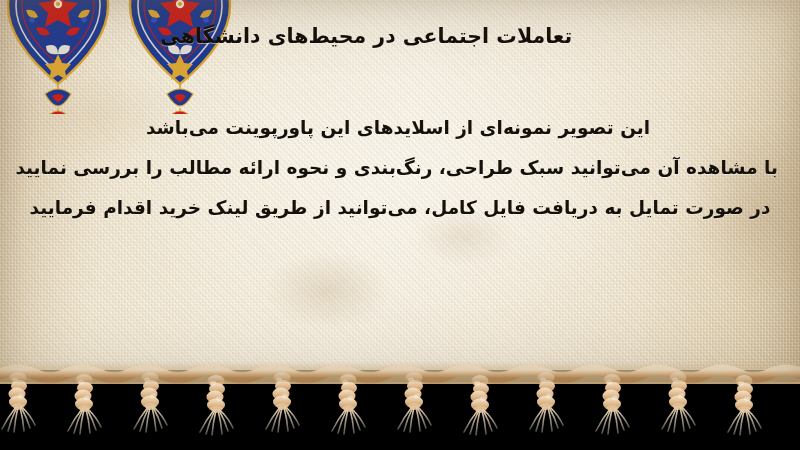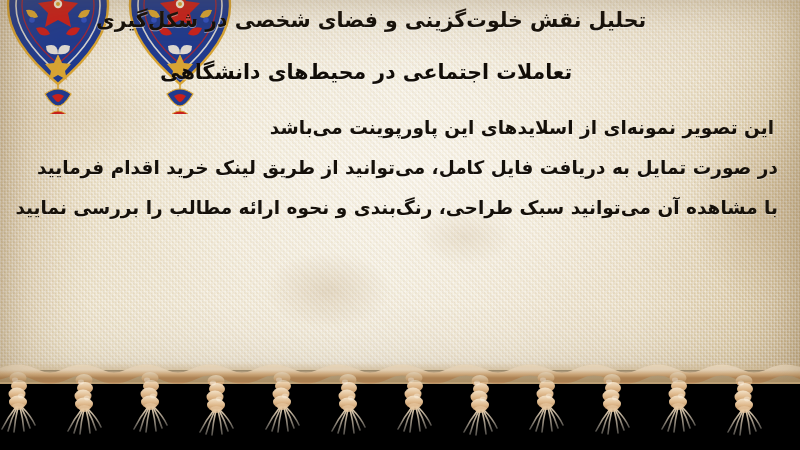"تحلیل نقش خلوت‌گزینی و فضای" div.title-line { html: <div>تحلیل نقش خلوت‌گزینی و فضای شخصی در شکل‌گیری</div> -> none }
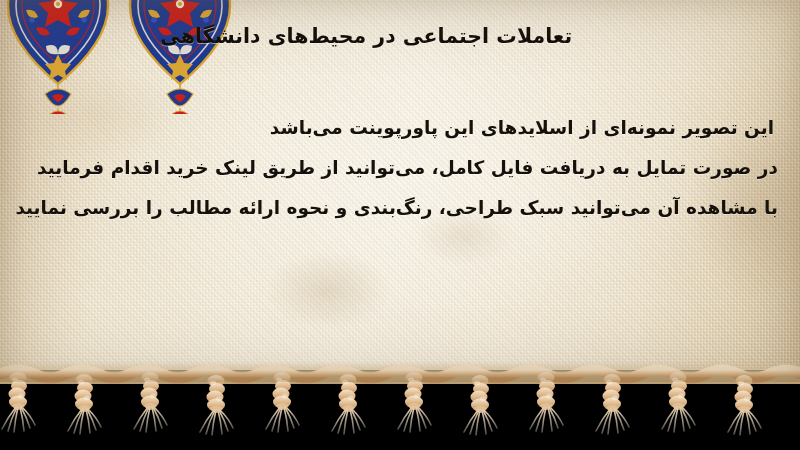"این تصویر نمونه‌ای از اسلایدهای" .body-block { text-align: none -> center }
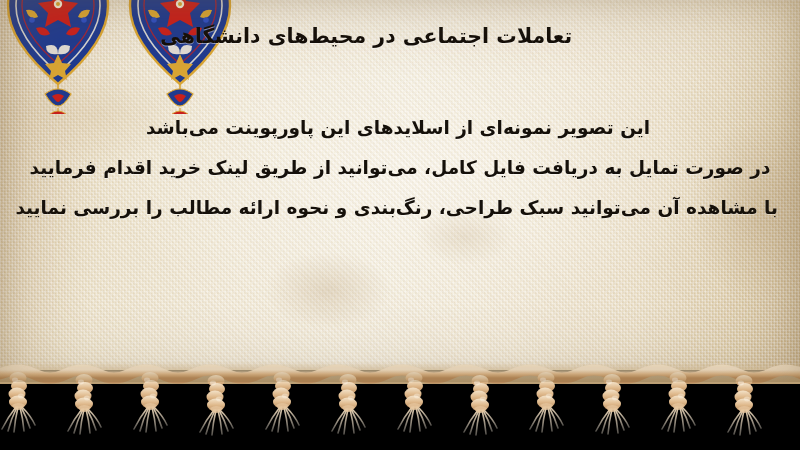"در صورت تمایل به دریافت" div.body-line { order: before "با مشاهده آن می‌توانید سبک" -> after "با مشاهده آن می‌توانید سبک" }
